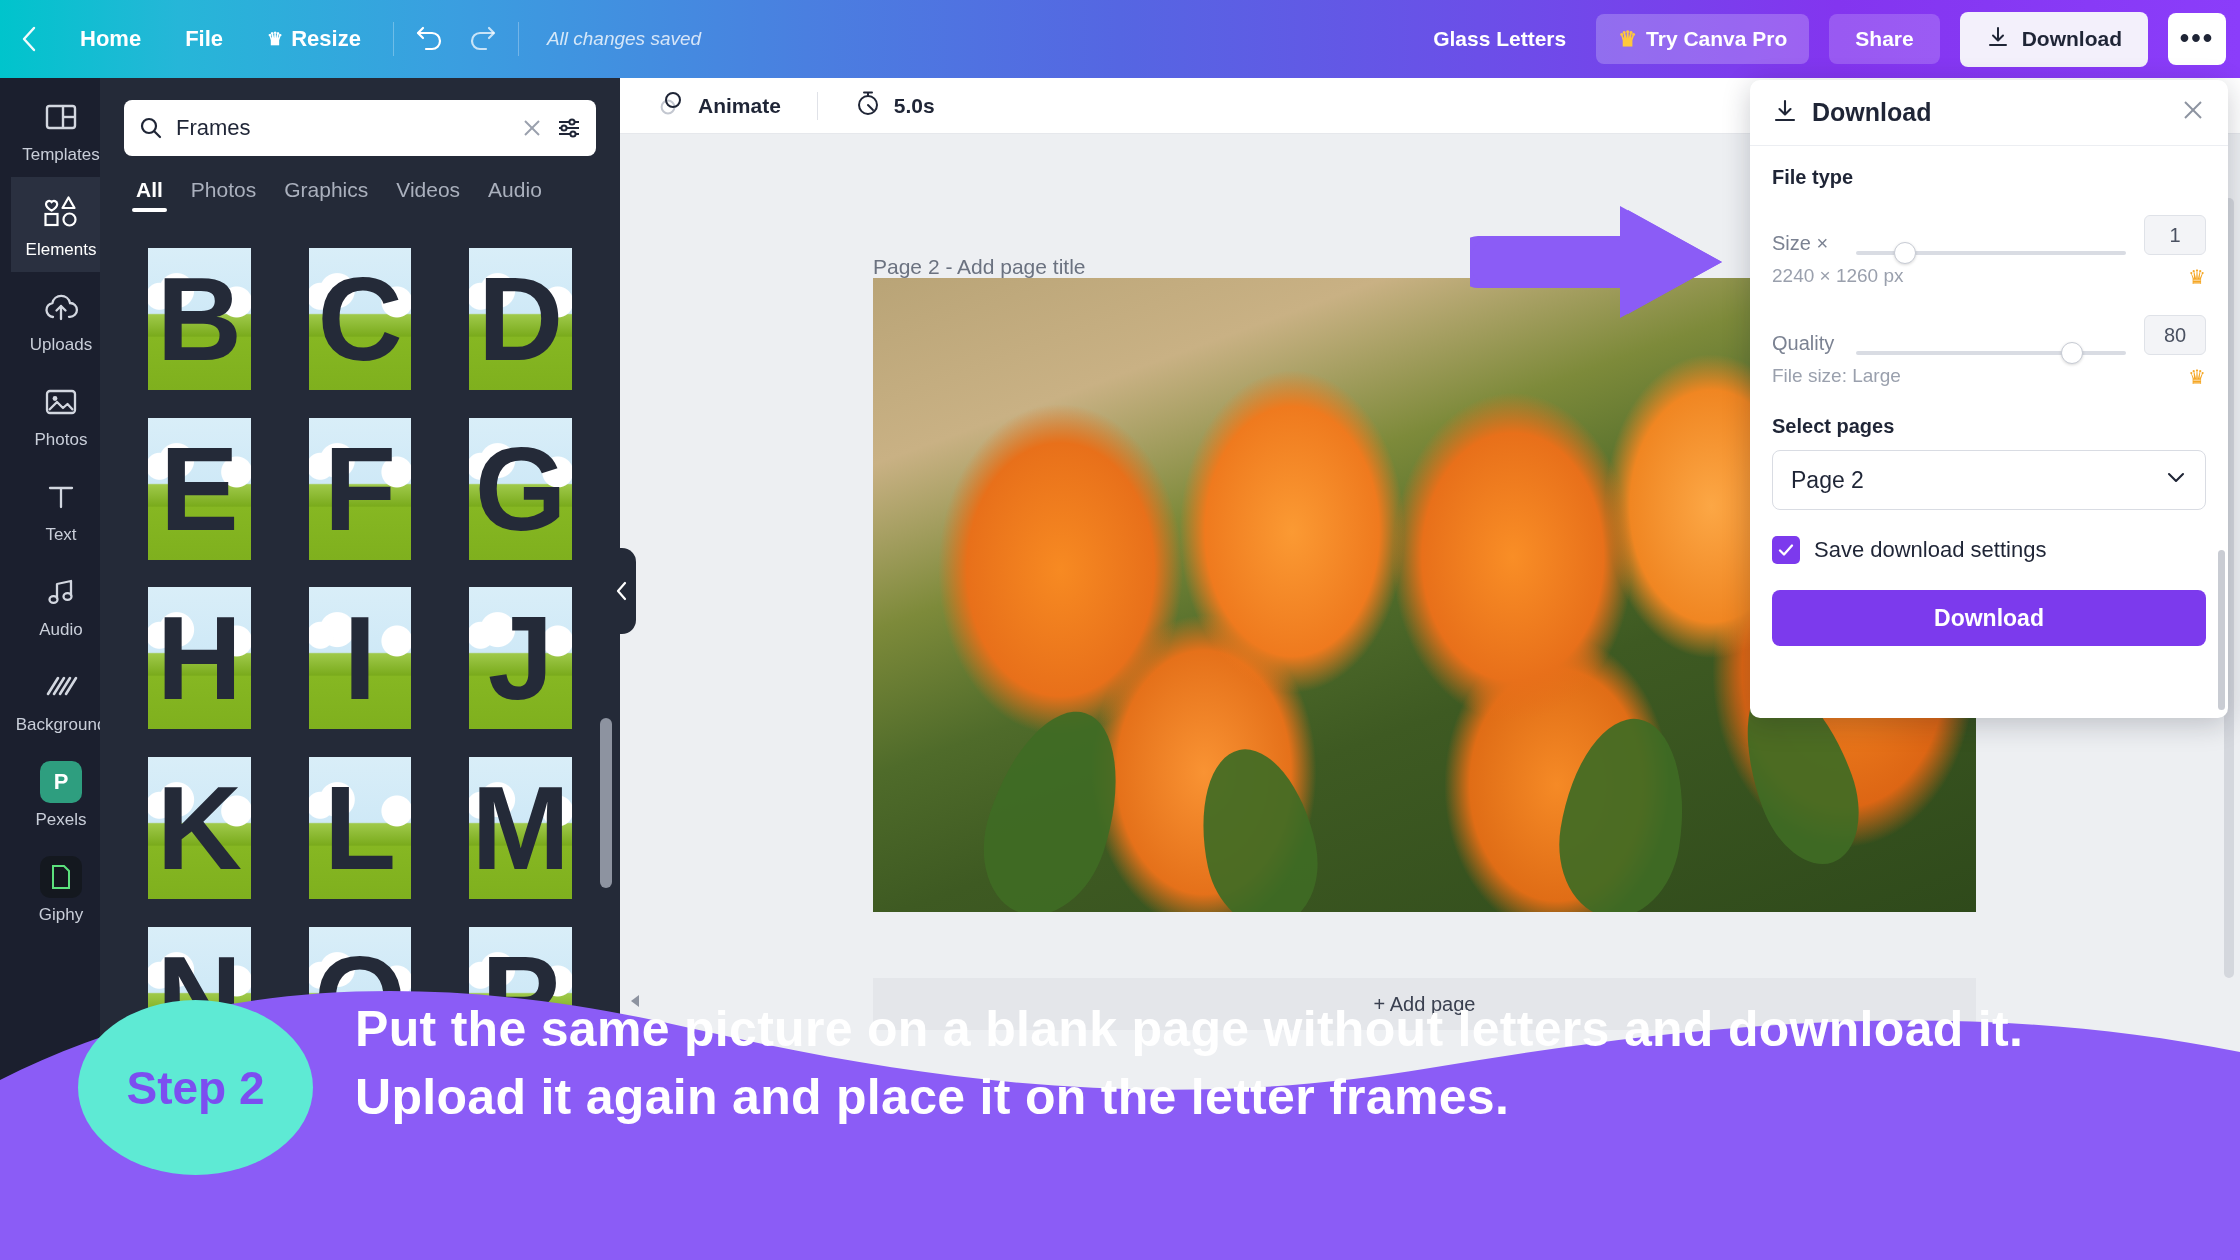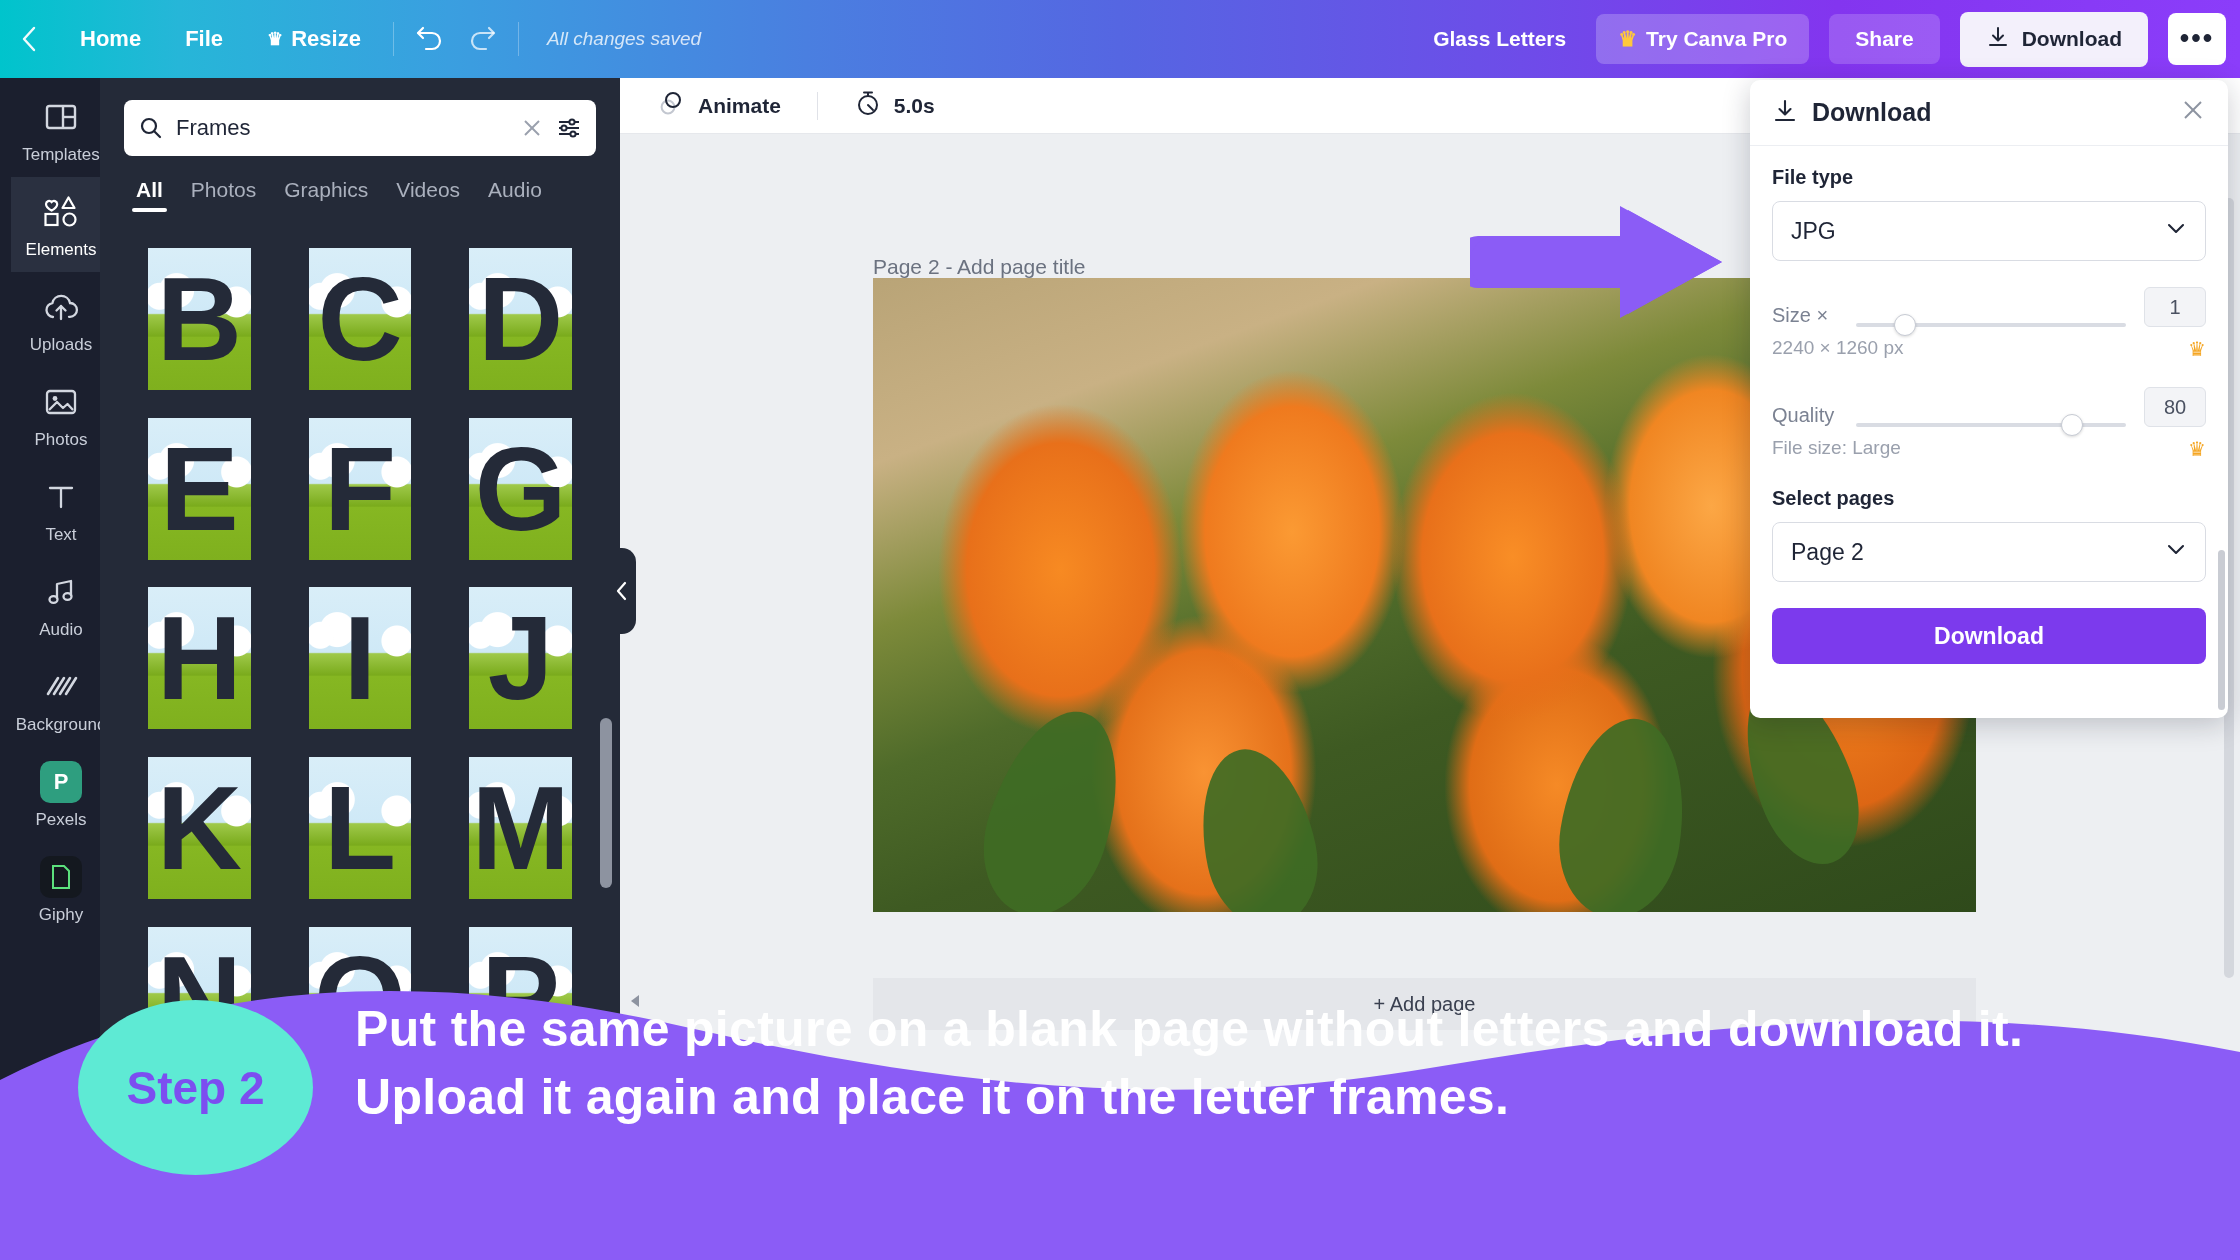"JPG" div.select { html: <div> <span>JPG</span> <span> <svg> <polyline></polyline> </svg> </span> </div> -> none }
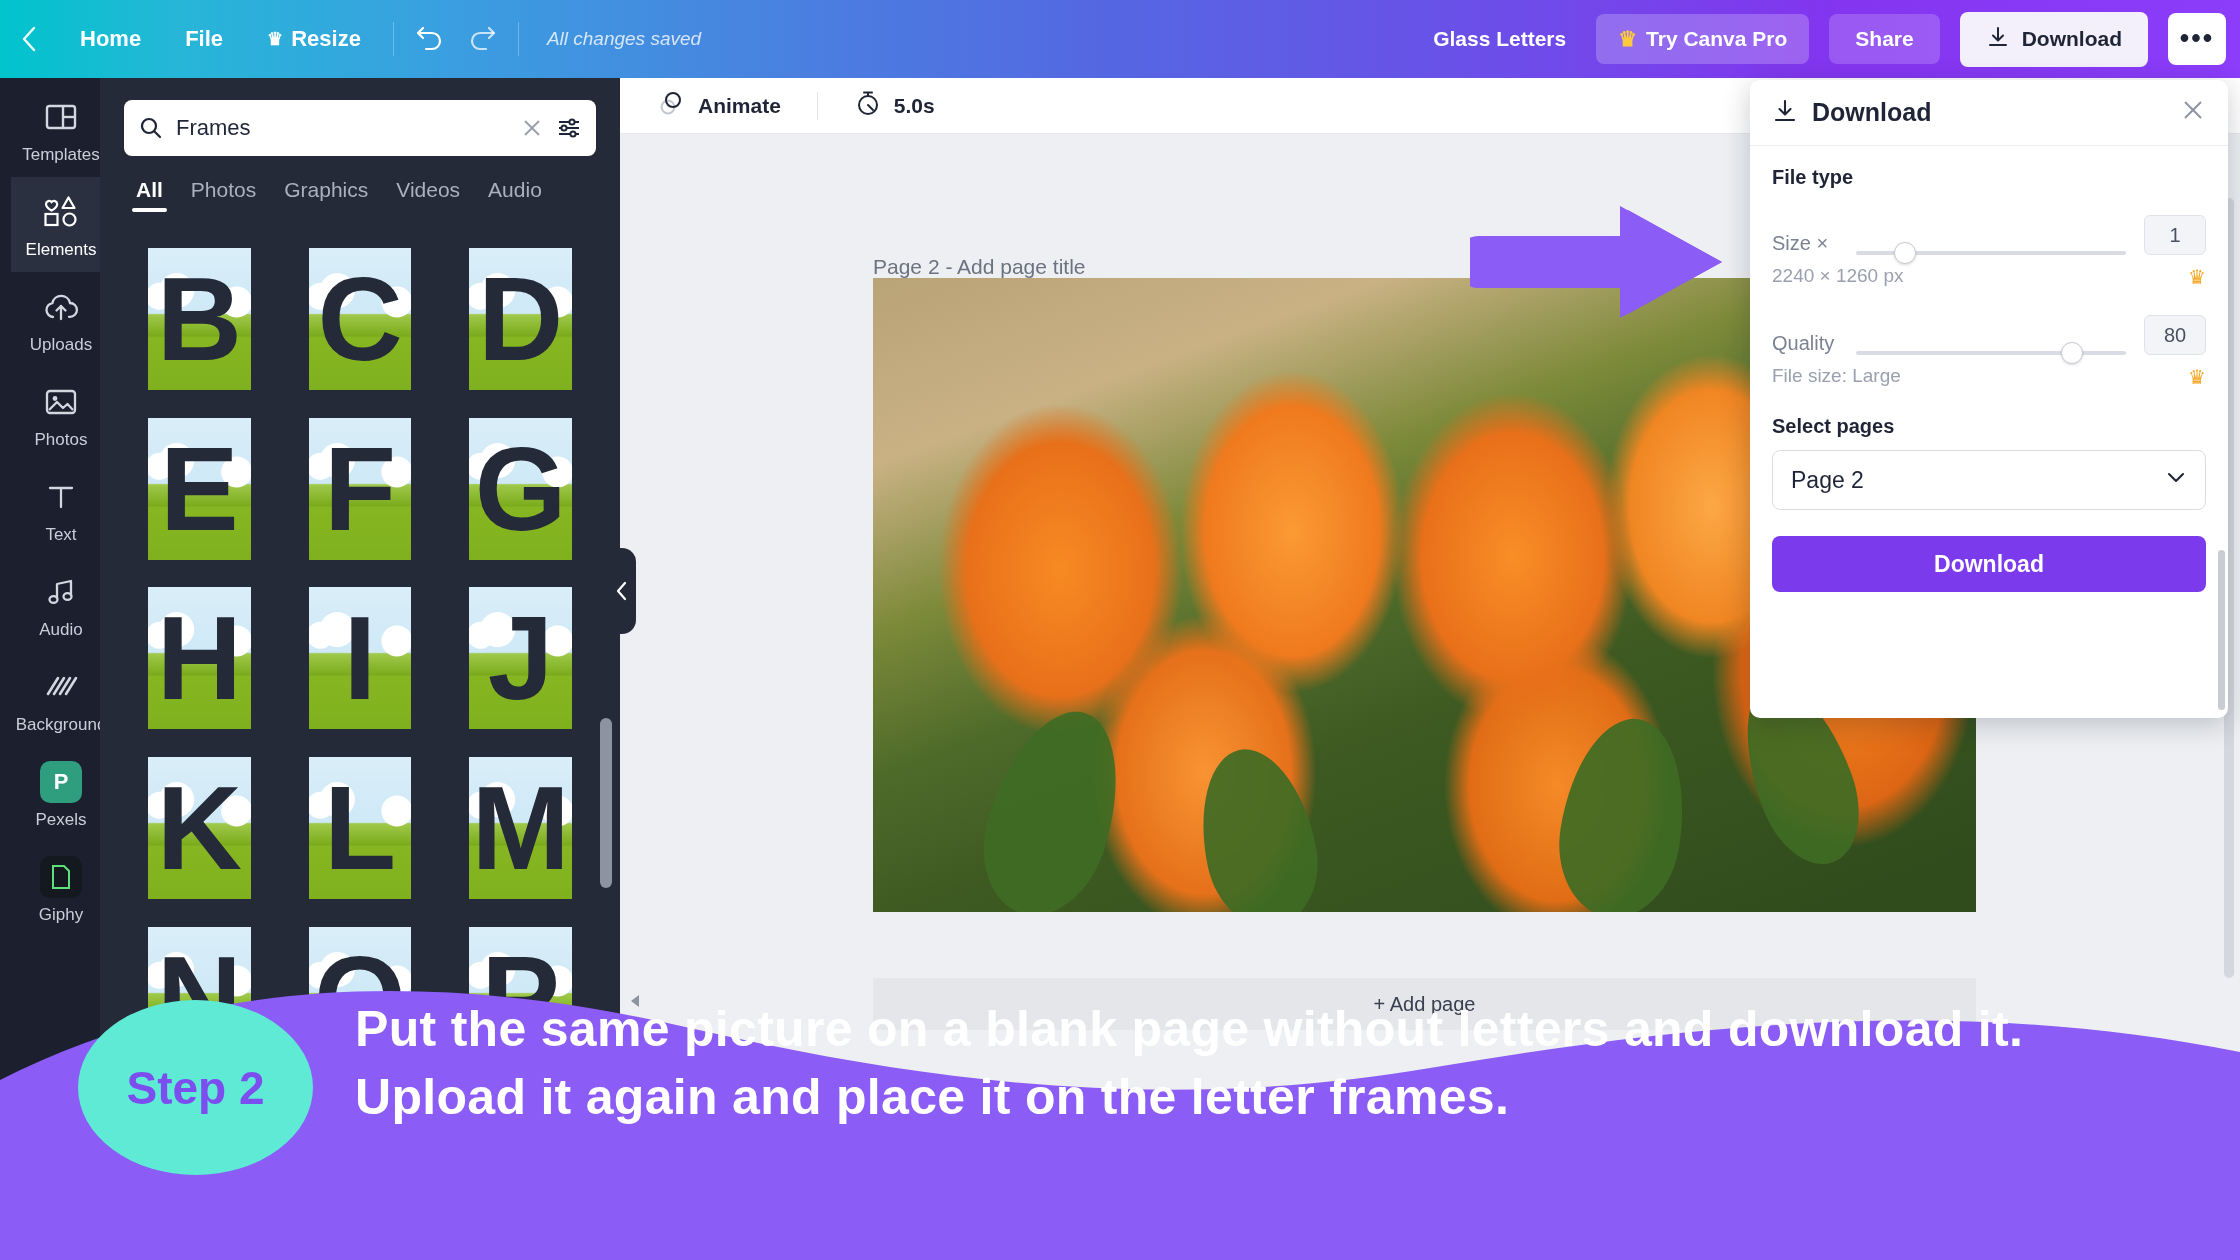"Save download settings" div.chk-row { html: none -> <div> <span> <svg> <polyline></polyline> </svg> </span> <span>Save download settings</span> </div> }
